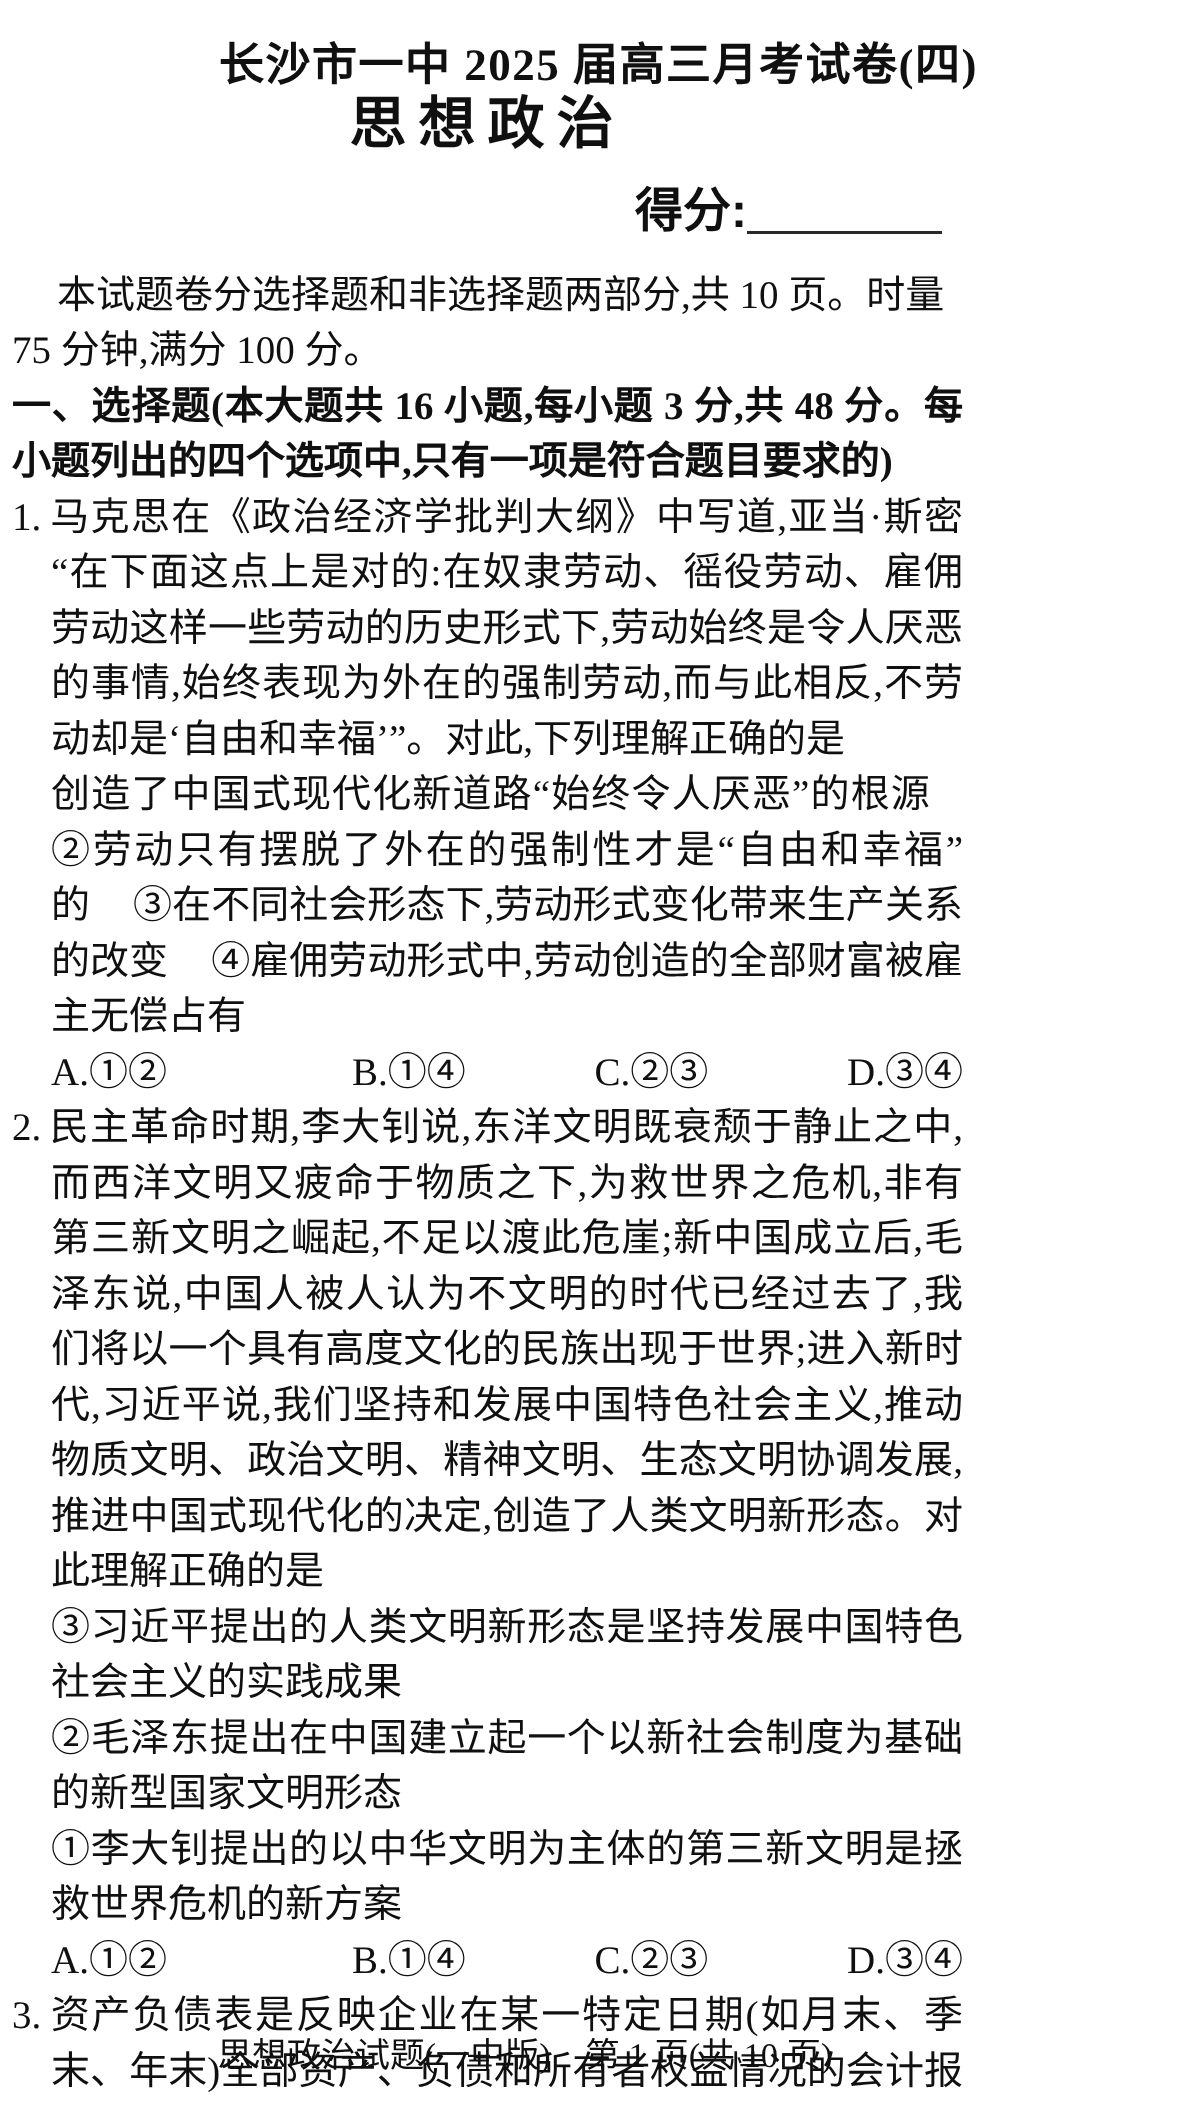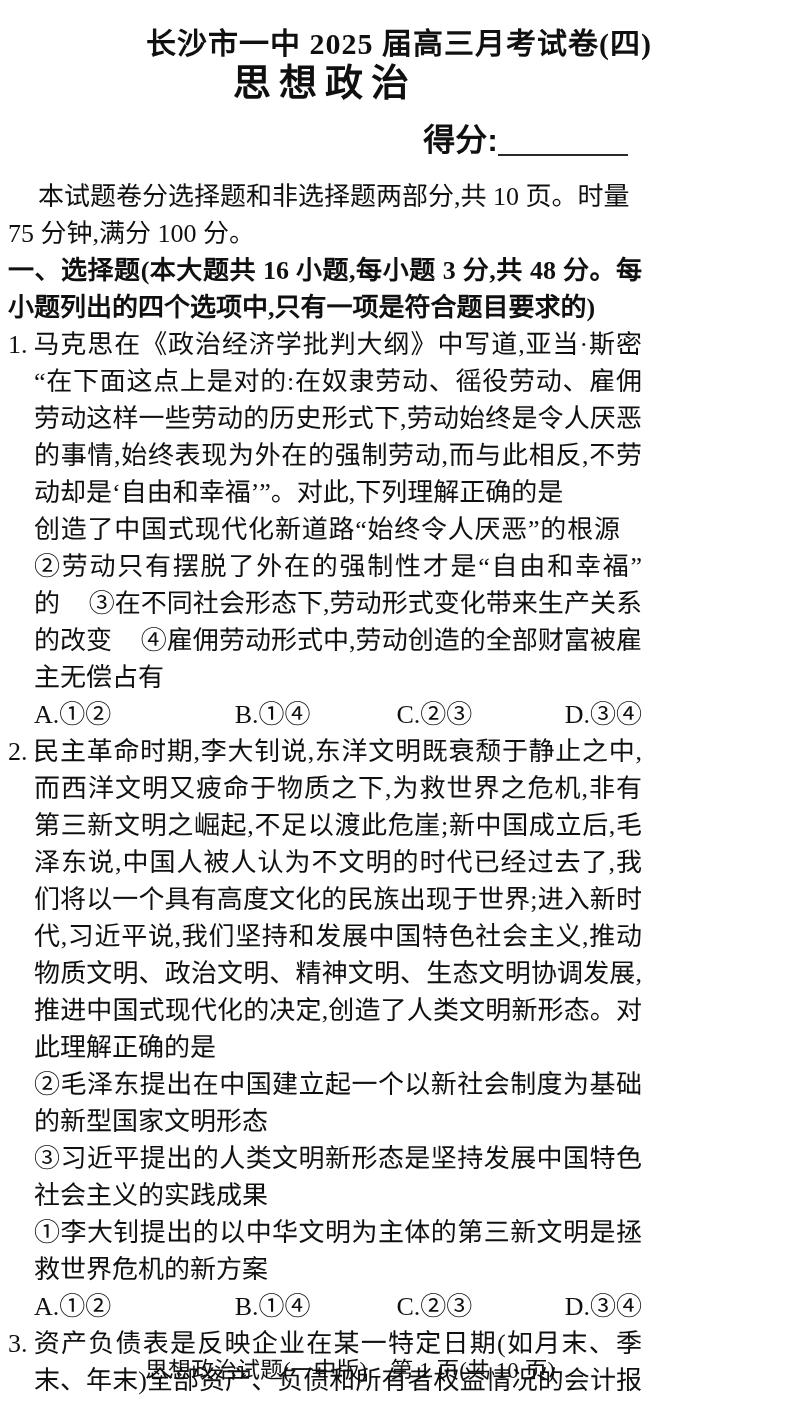"②毛泽东提出在中国建立起一个以新社会制度为基础的新型国家文明形态" div.stmt-line { order: before "③习近平提出的人类文明新形态是坚持发展中国特色社会主义的实践成果" -> after "③习近平提出的人类文明新形态是坚持发展中国特色社会主义的实践成果" }
